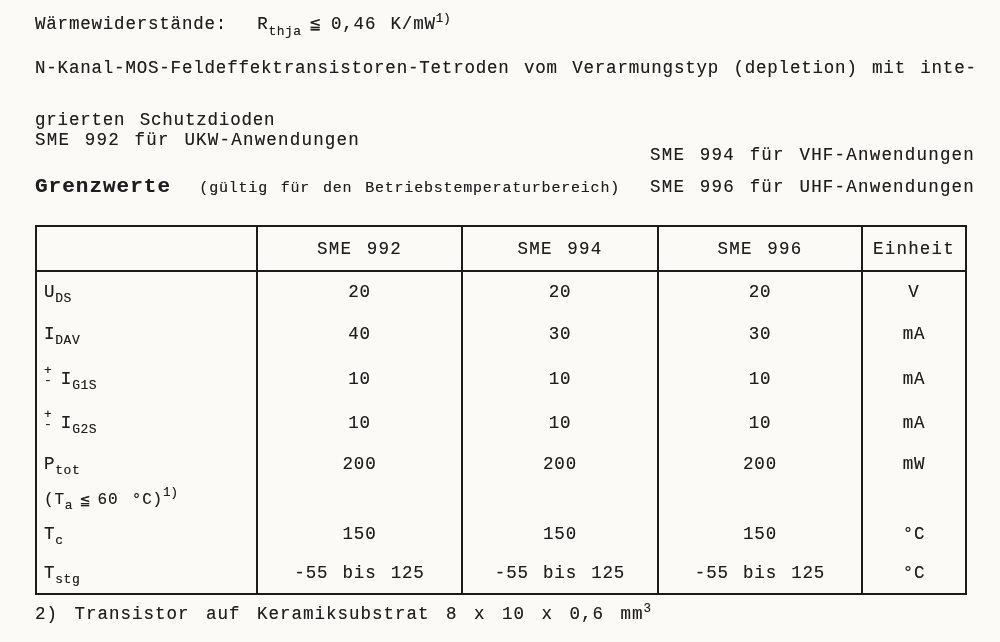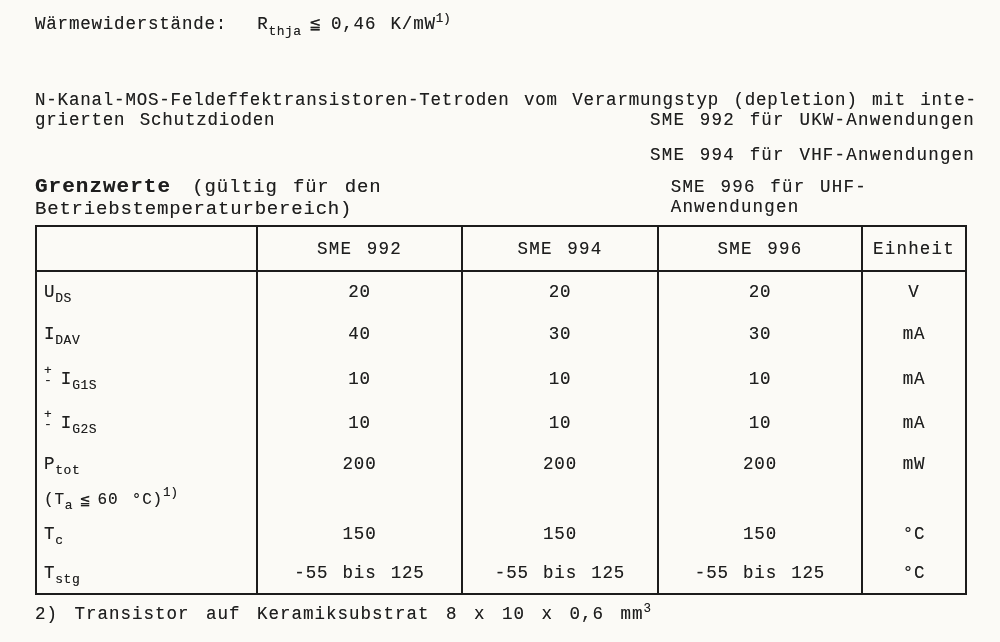"N-Kanal-MOS-Feldeffektransistoren-Tetrod" .para1 { top: 90px -> 58px }
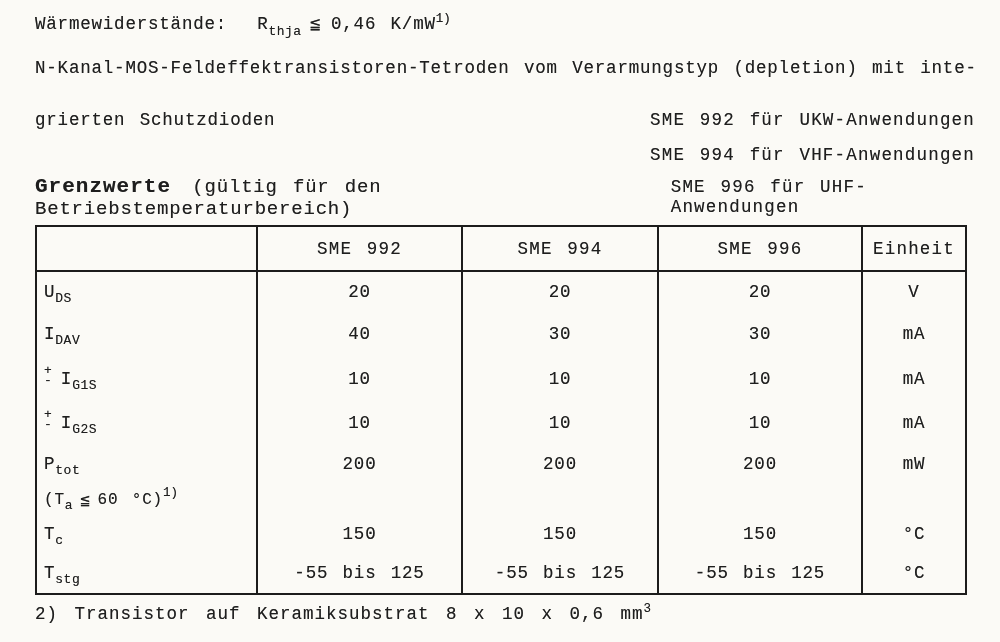"grierten Schutzdioden" .line2 { flex-direction: none -> column }
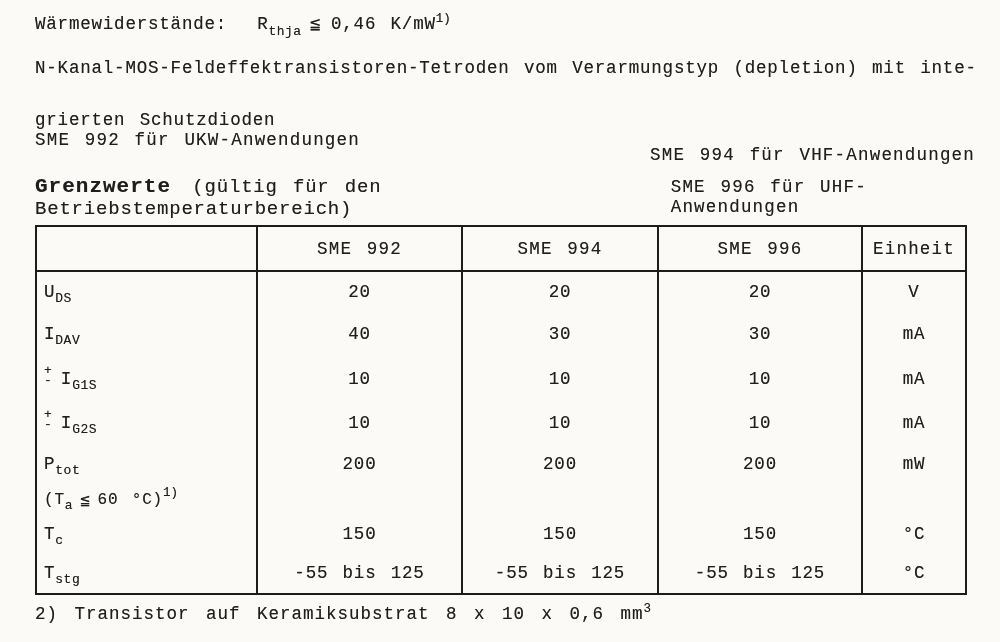"(gültig für den" .gsub { font-size: 19px -> 15px; margin-left: 7px -> 14px }
